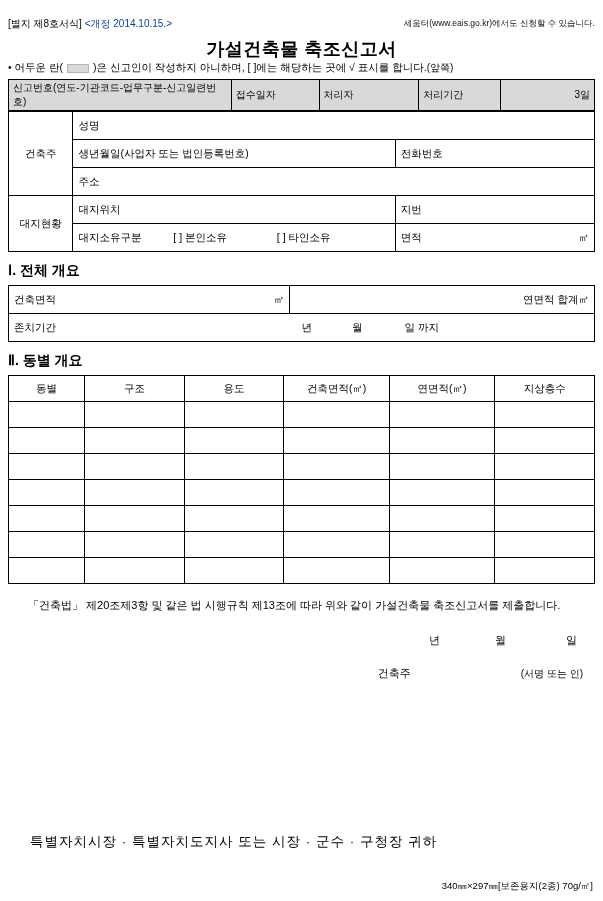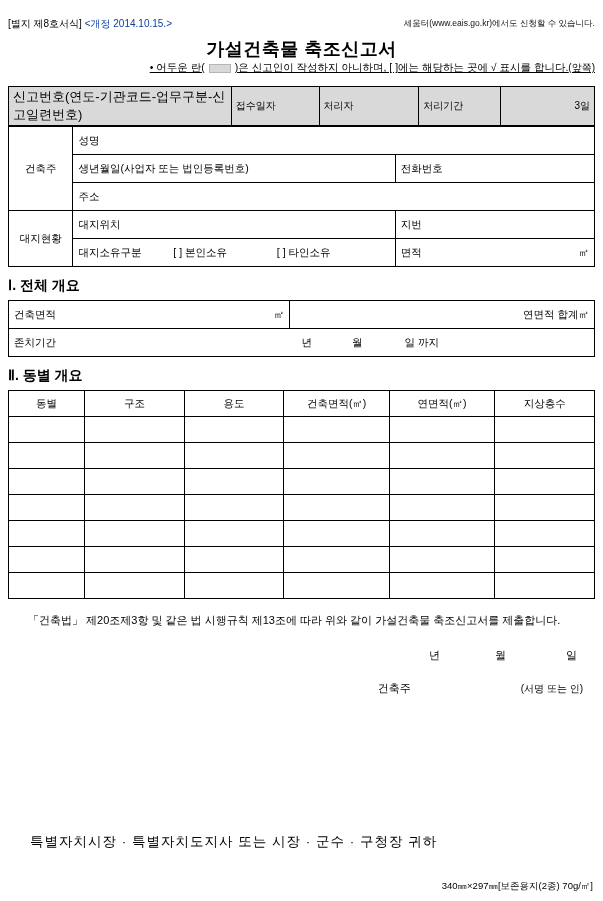"• 어두운 란(" .note-row { justify-content: flex-end -> flex-start; margin-bottom: 11px -> 4px; text-decoration: underline -> none }
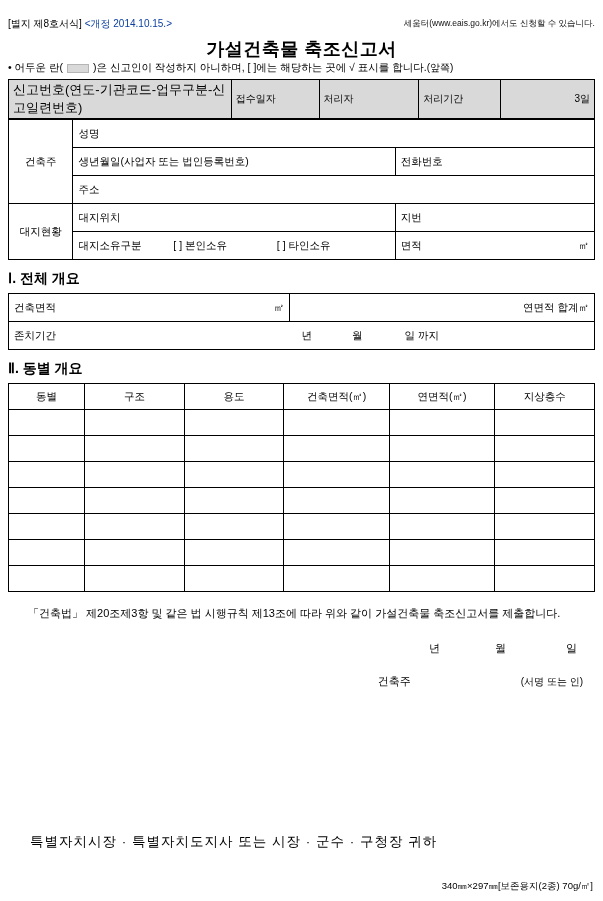"신고번호(연도-기관코드-업무구분-신고일련번호)" .receipt .small { font-size: 13px -> 10px }
